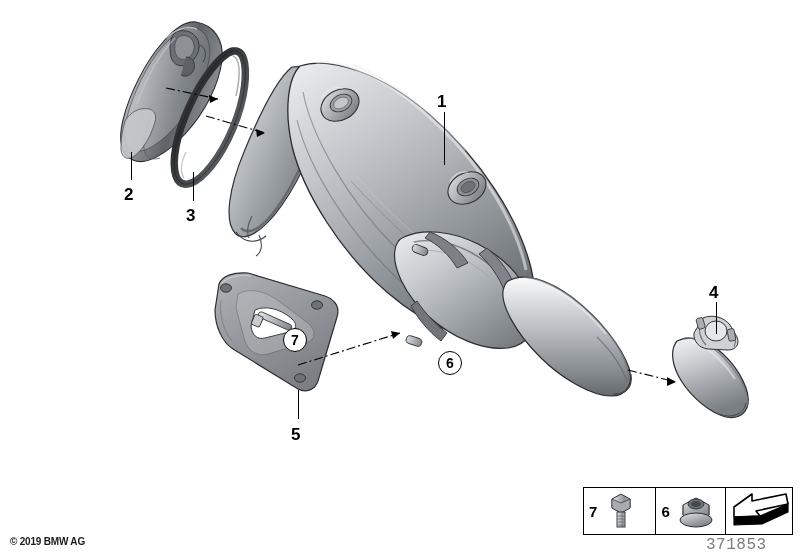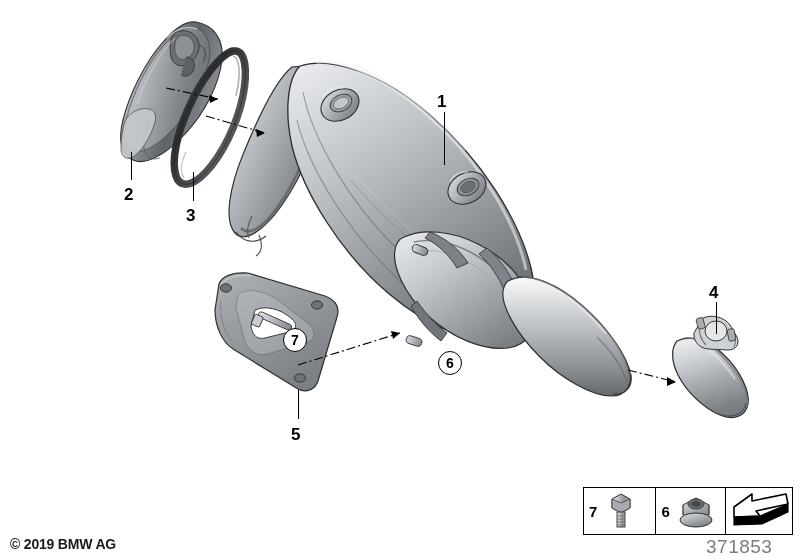"© 2019 BMW AG" #copyright { font-size: 14px -> 10px }
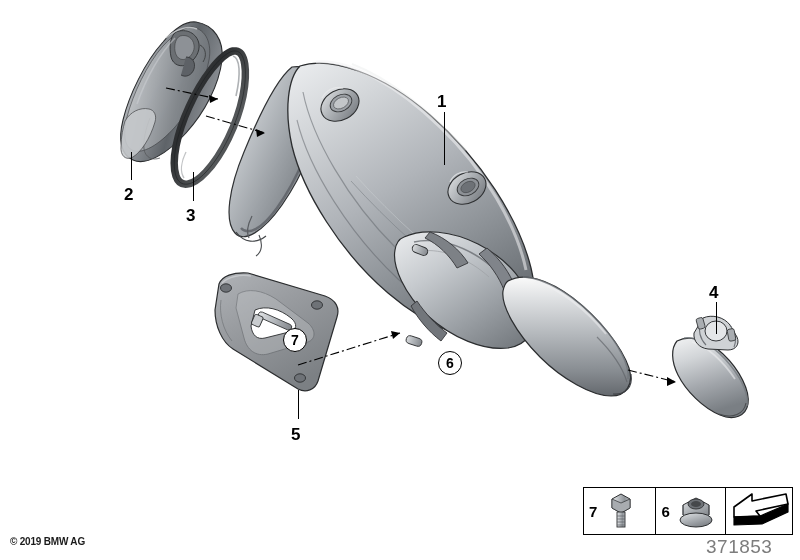"371853" #partnumber { font-family: Liberation Sans, sans-serif -> Liberation Mono, monospace; font-size: 19px -> 16px }
